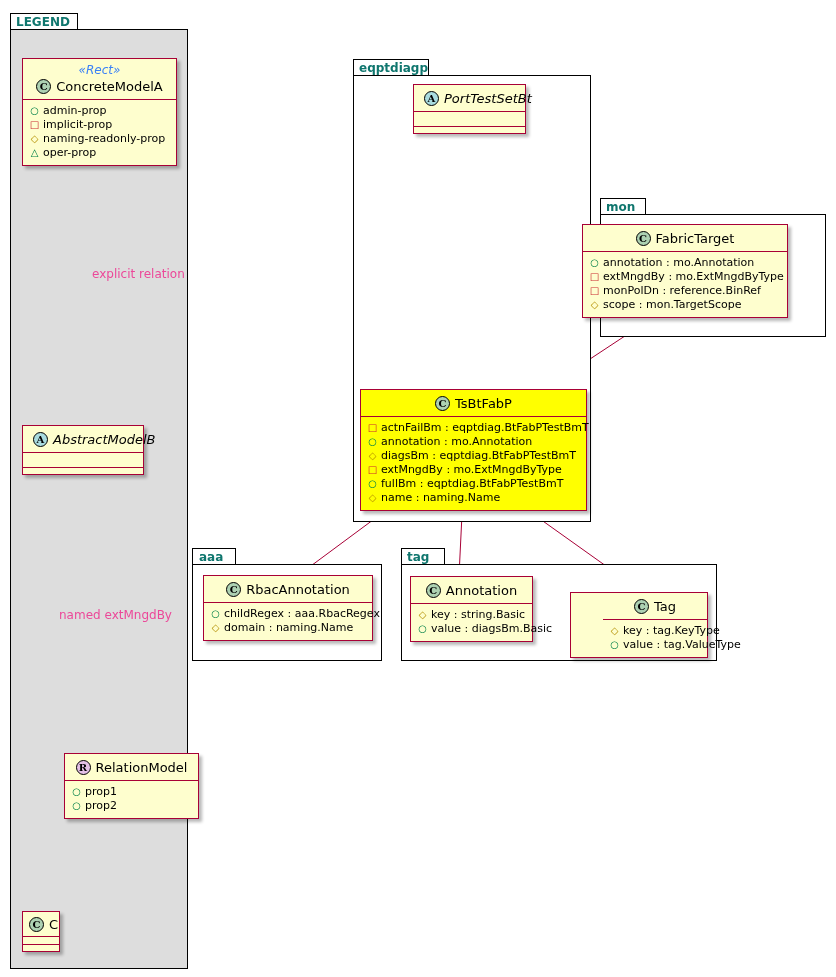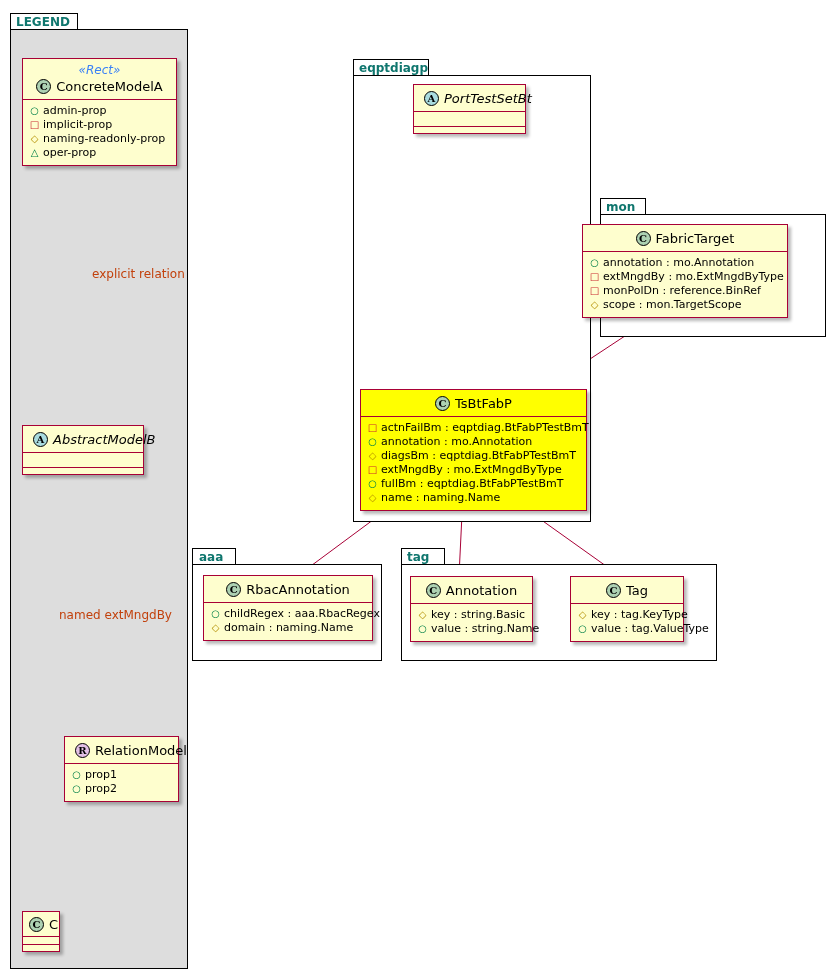"explicit relation" .edge-label { color: #c2410c -> #ec4899 }
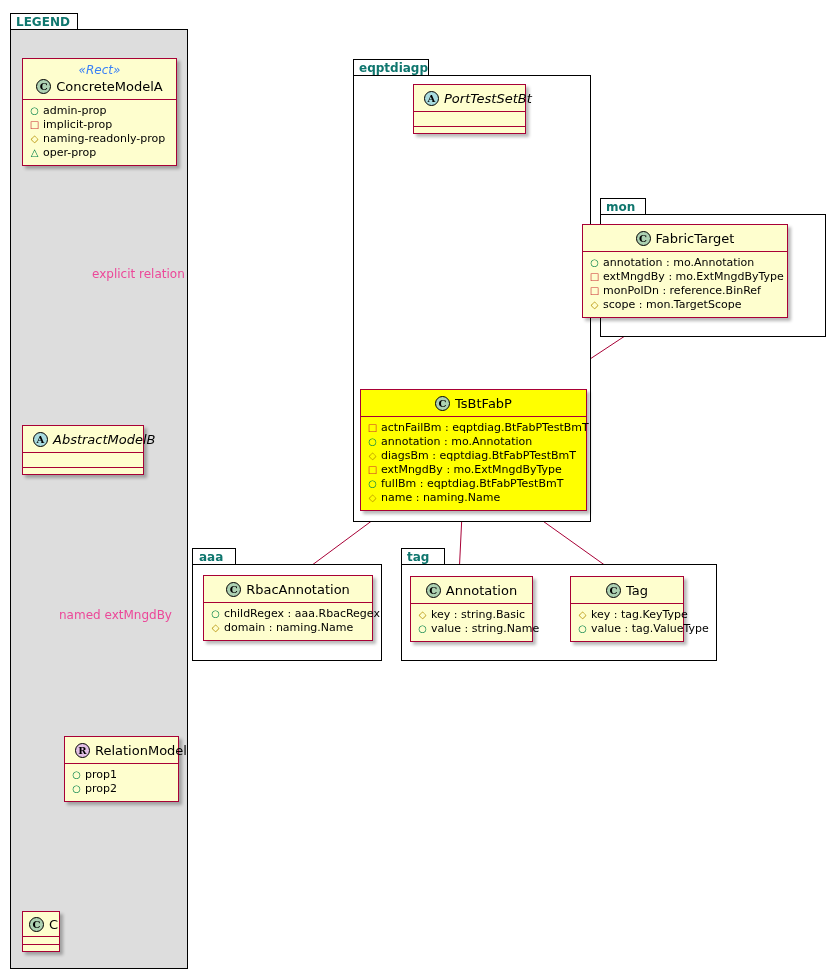"C Tag" div.cls { padding-left: none -> 32px; top: 576px -> 592px; width: 114px -> 138px }
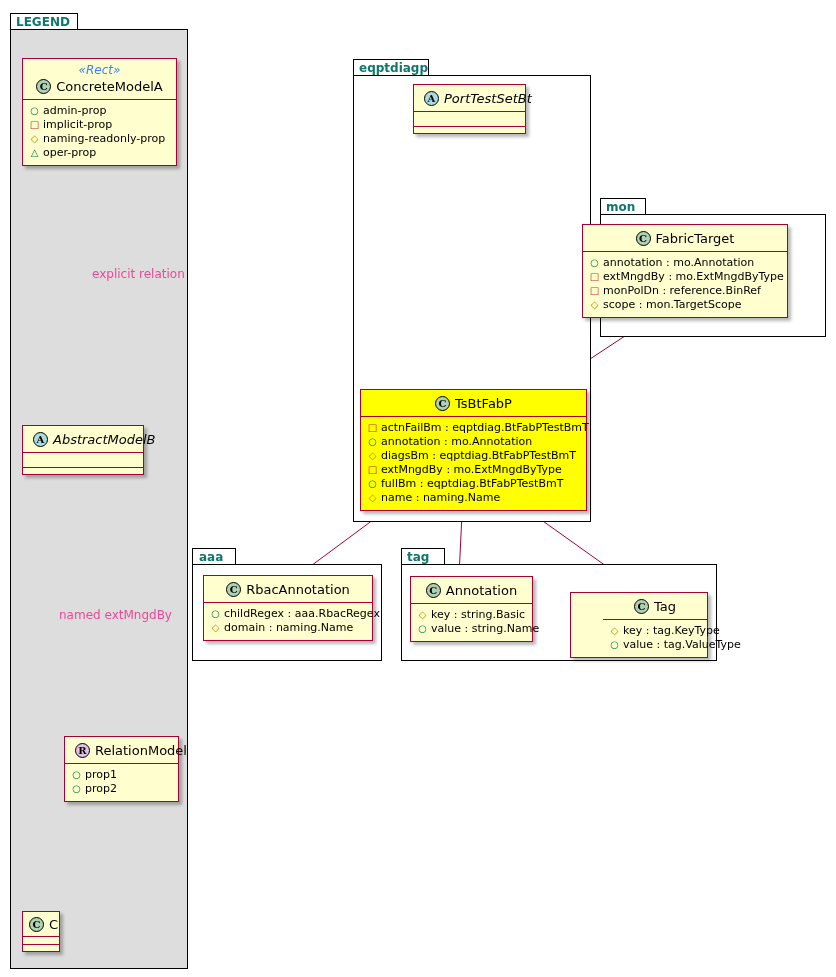"value : string.Name" span { text: string.Name -> diagsBm.Basic }
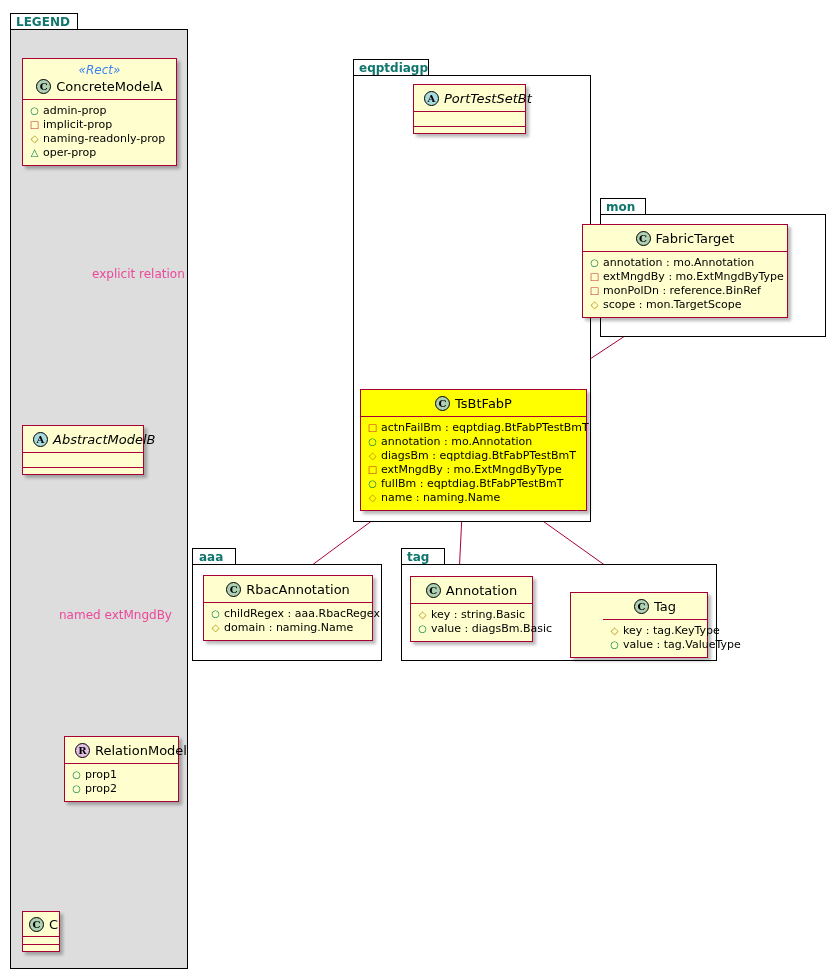"R RelationModel" div.cls { top: 736px -> 753px; width: 115px -> 135px }
